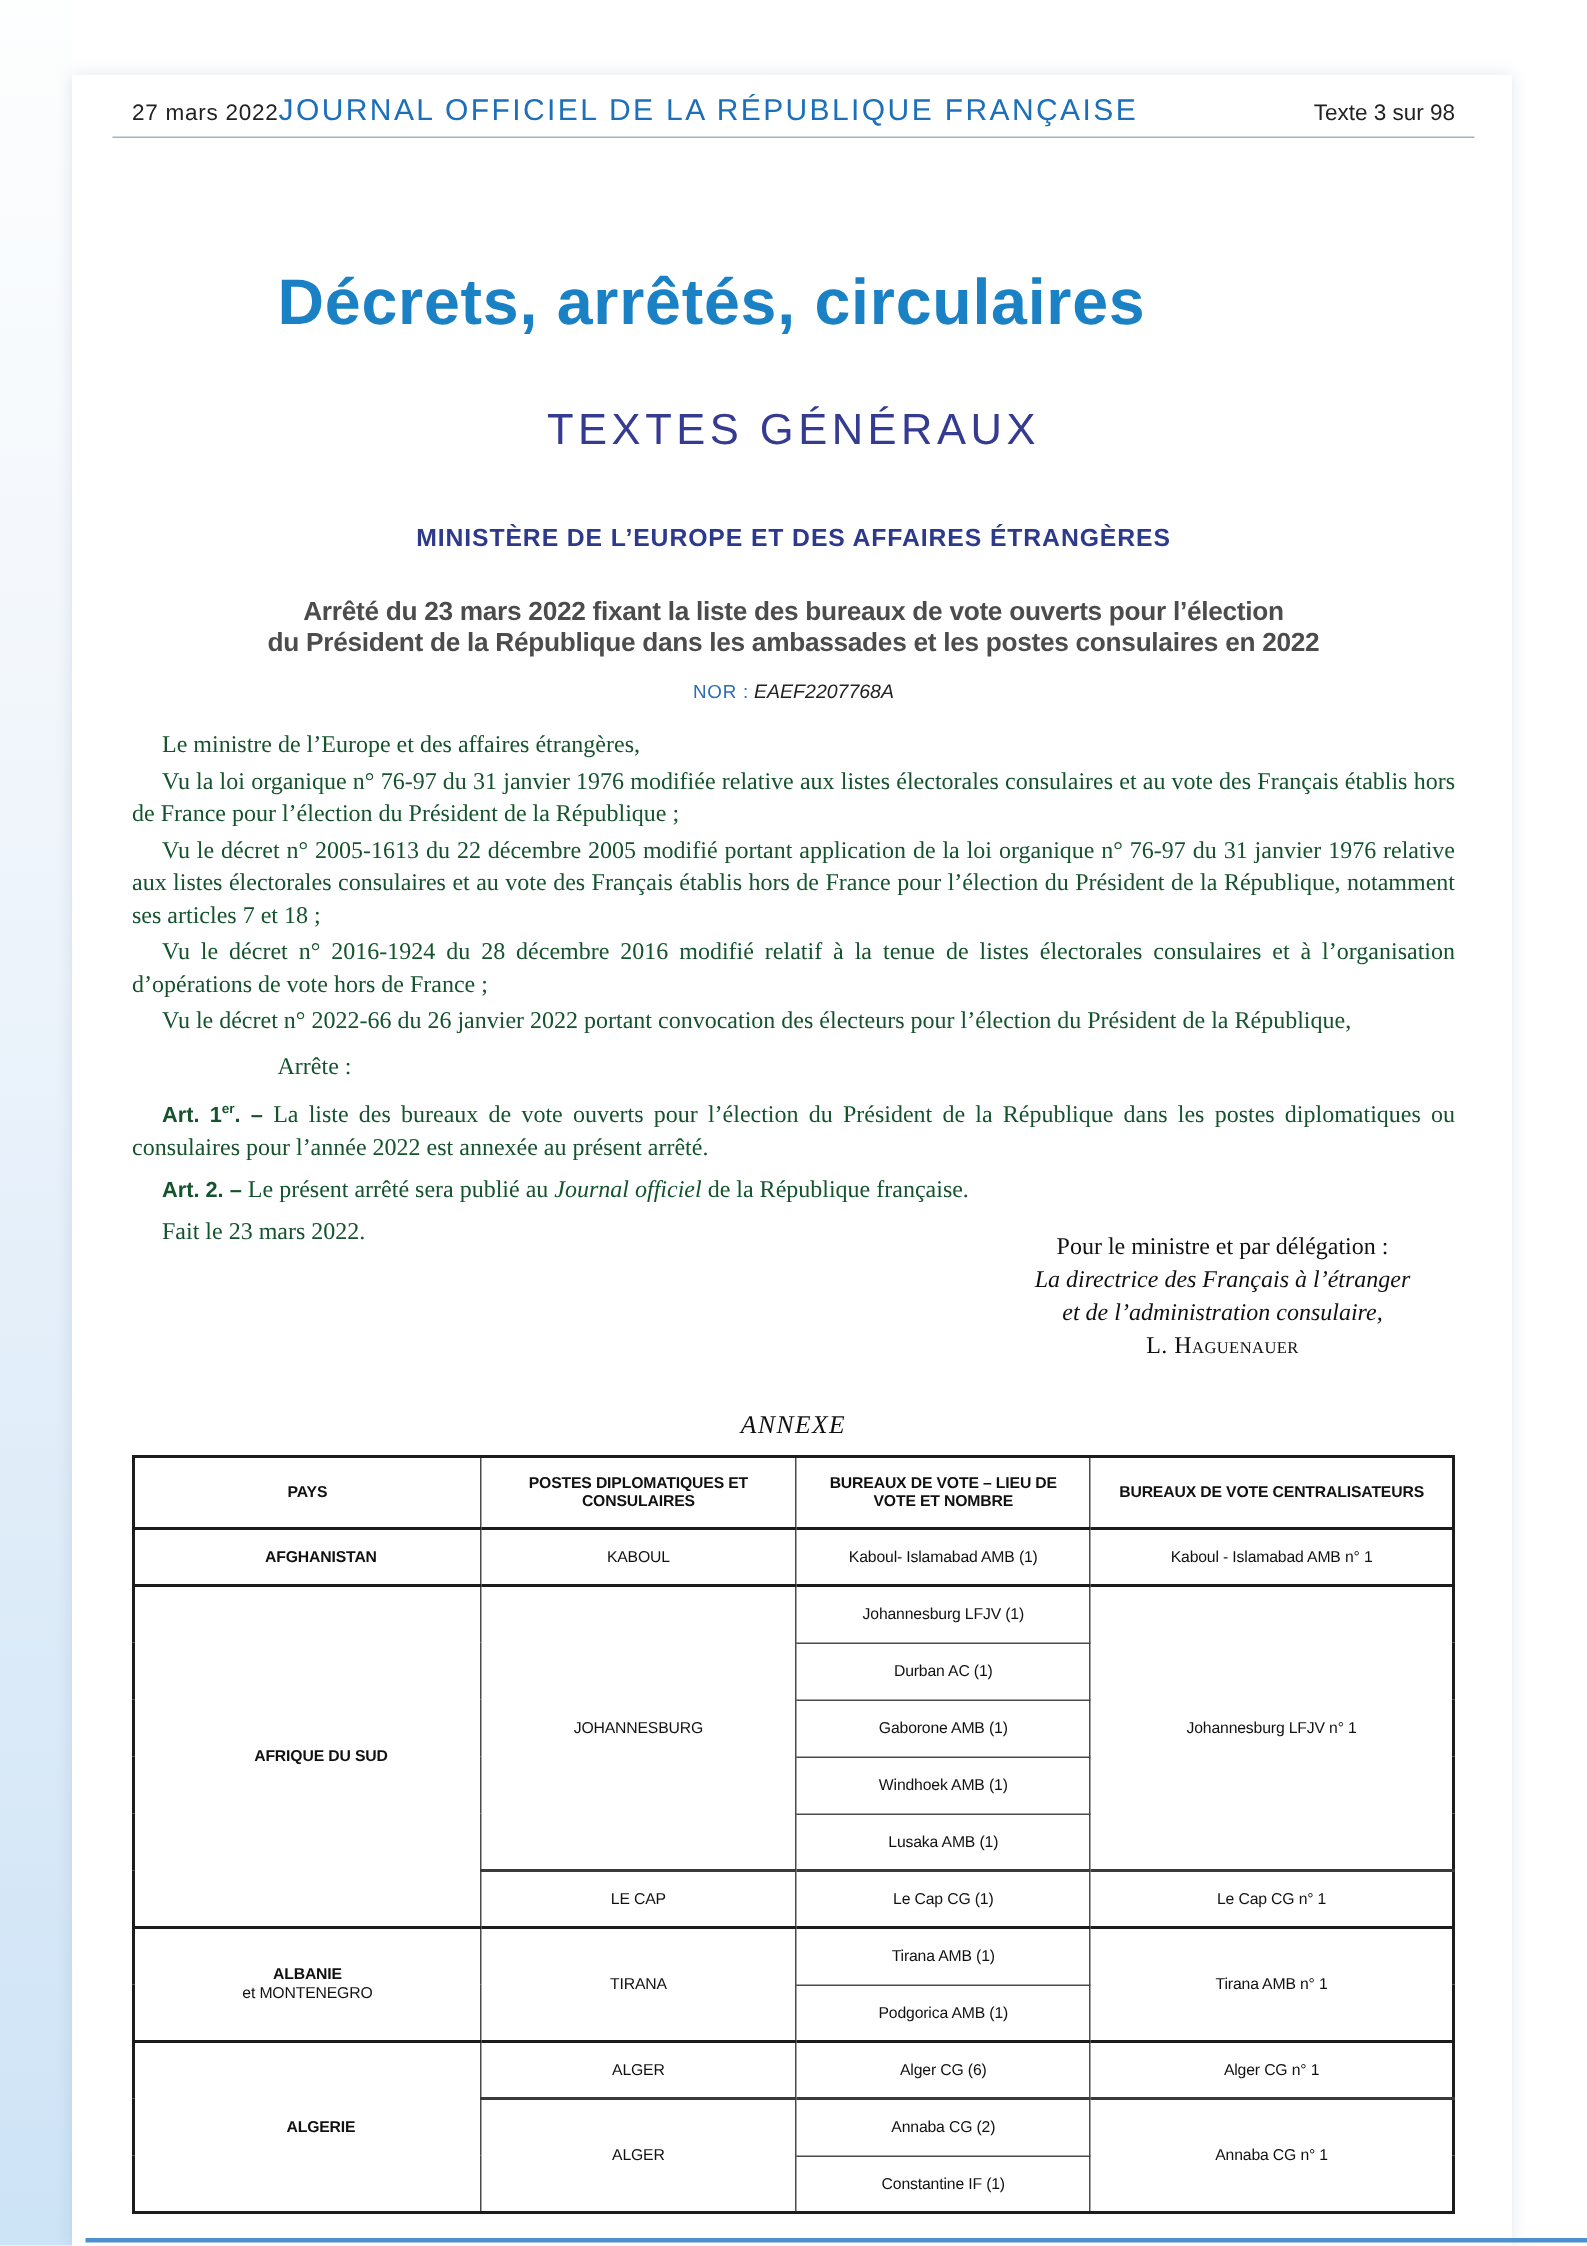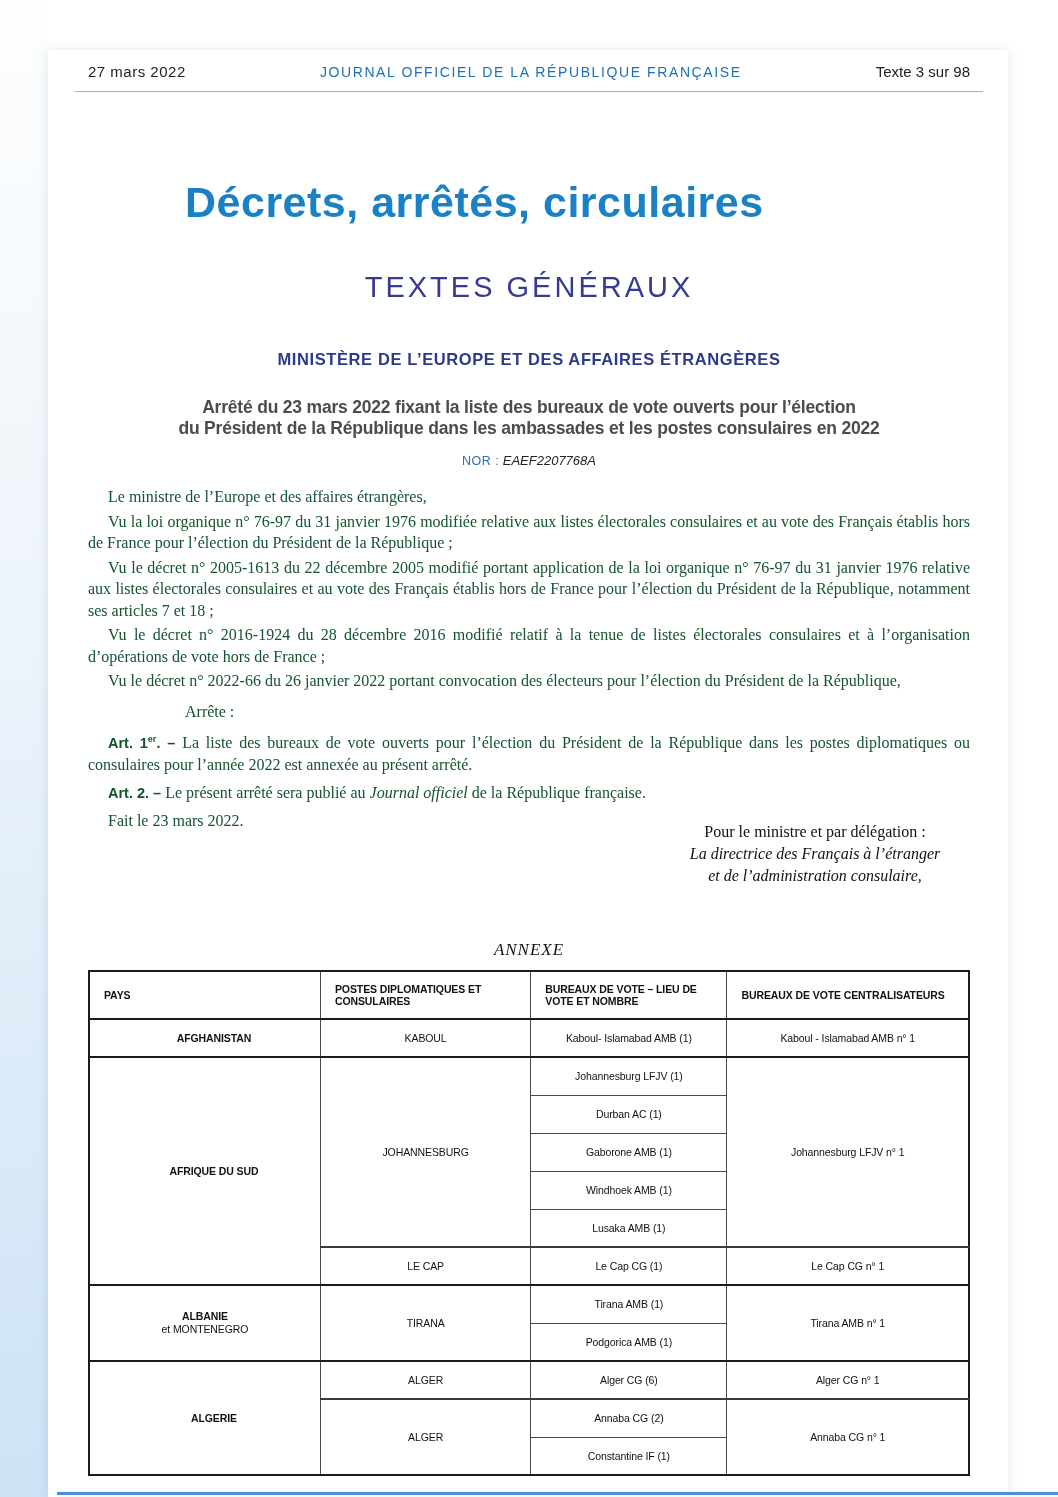"JOURNAL OFFICIEL DE LA RÉPUBLIQUE" .hdr-title { font-size: 14px -> 20px; text-align: center -> left }
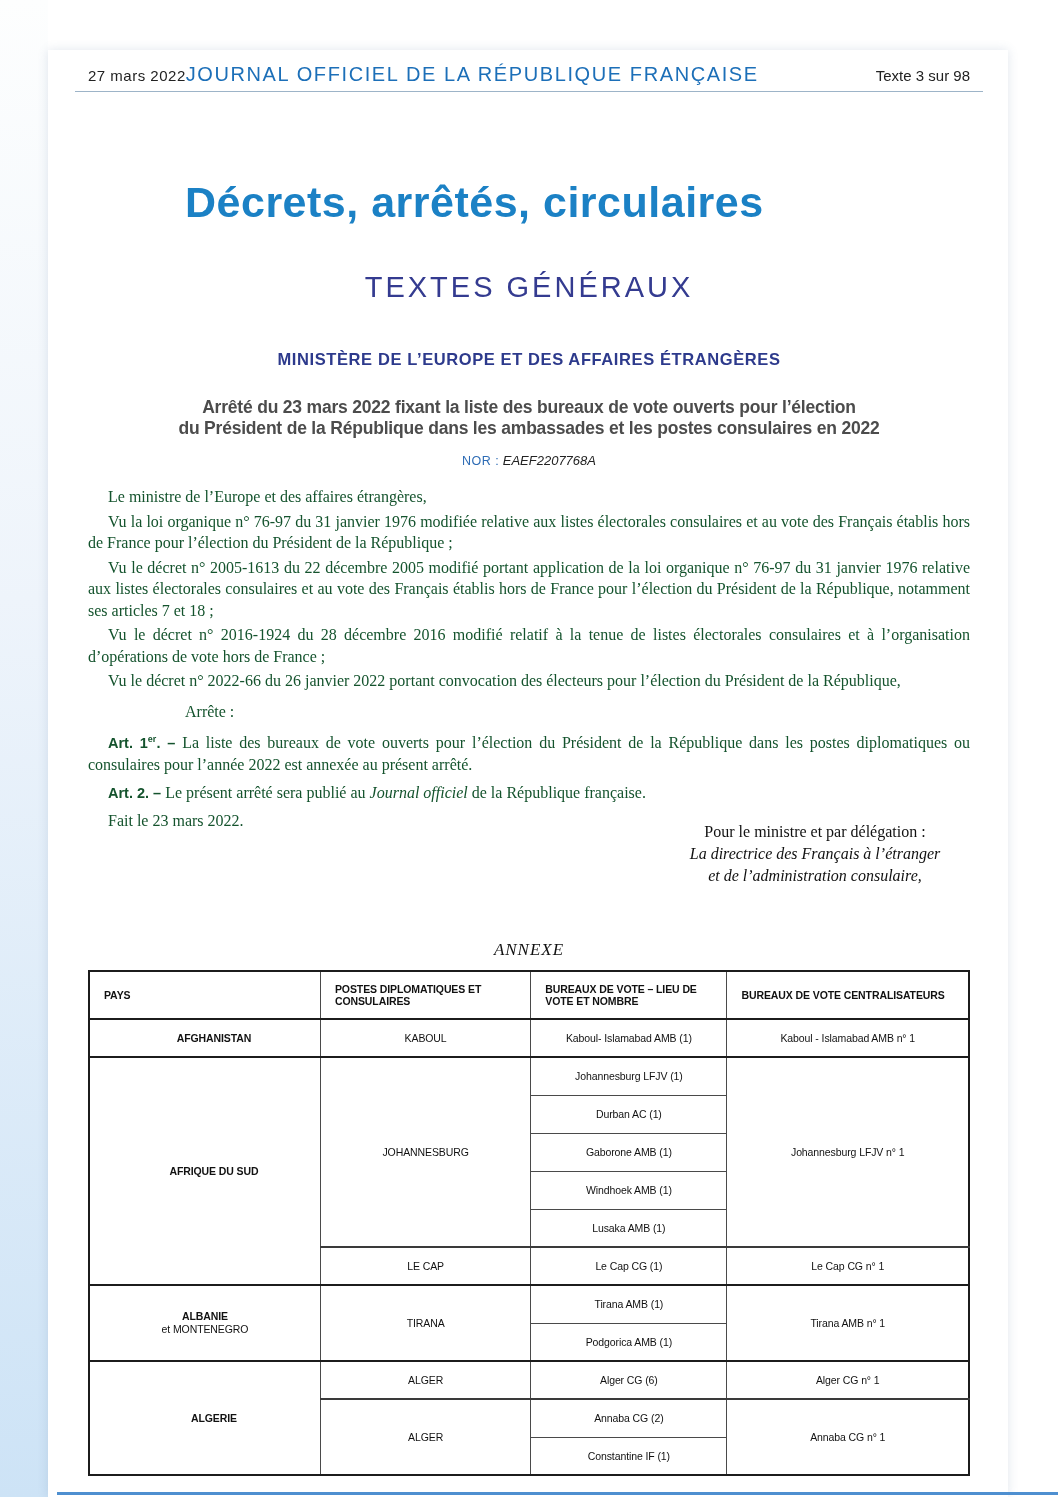"L. Haguenauer" div.sig-name { html: none -> <div>L. Haguenauer</div> }
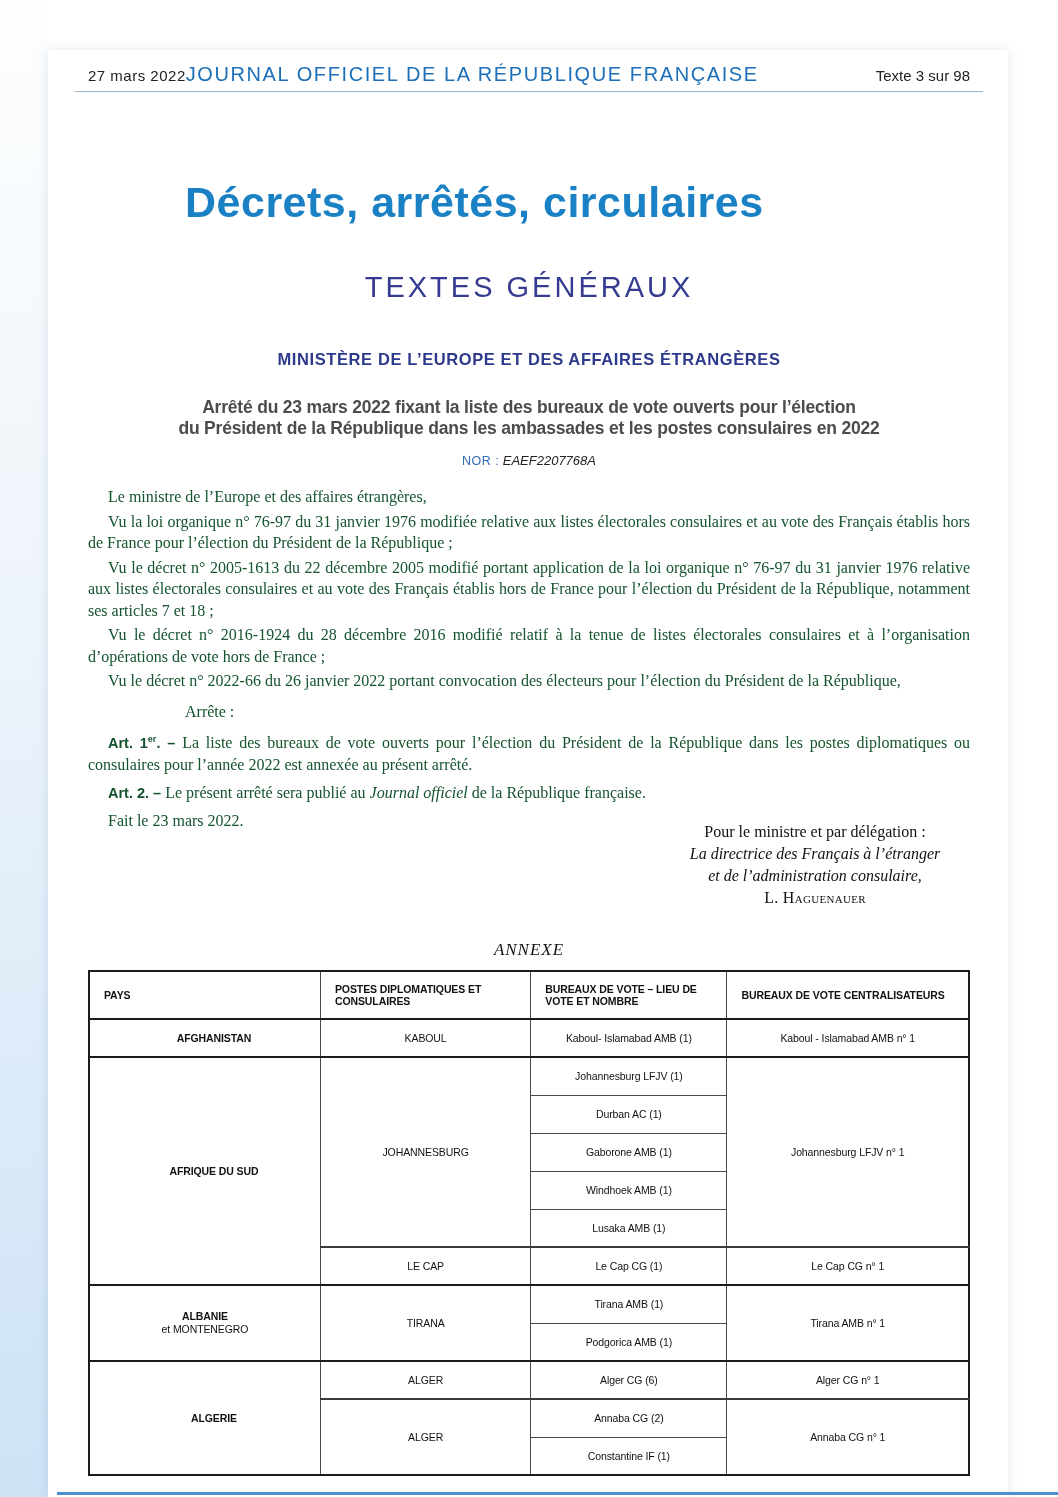"PAYS" .annex th { text-align: left -> center }
